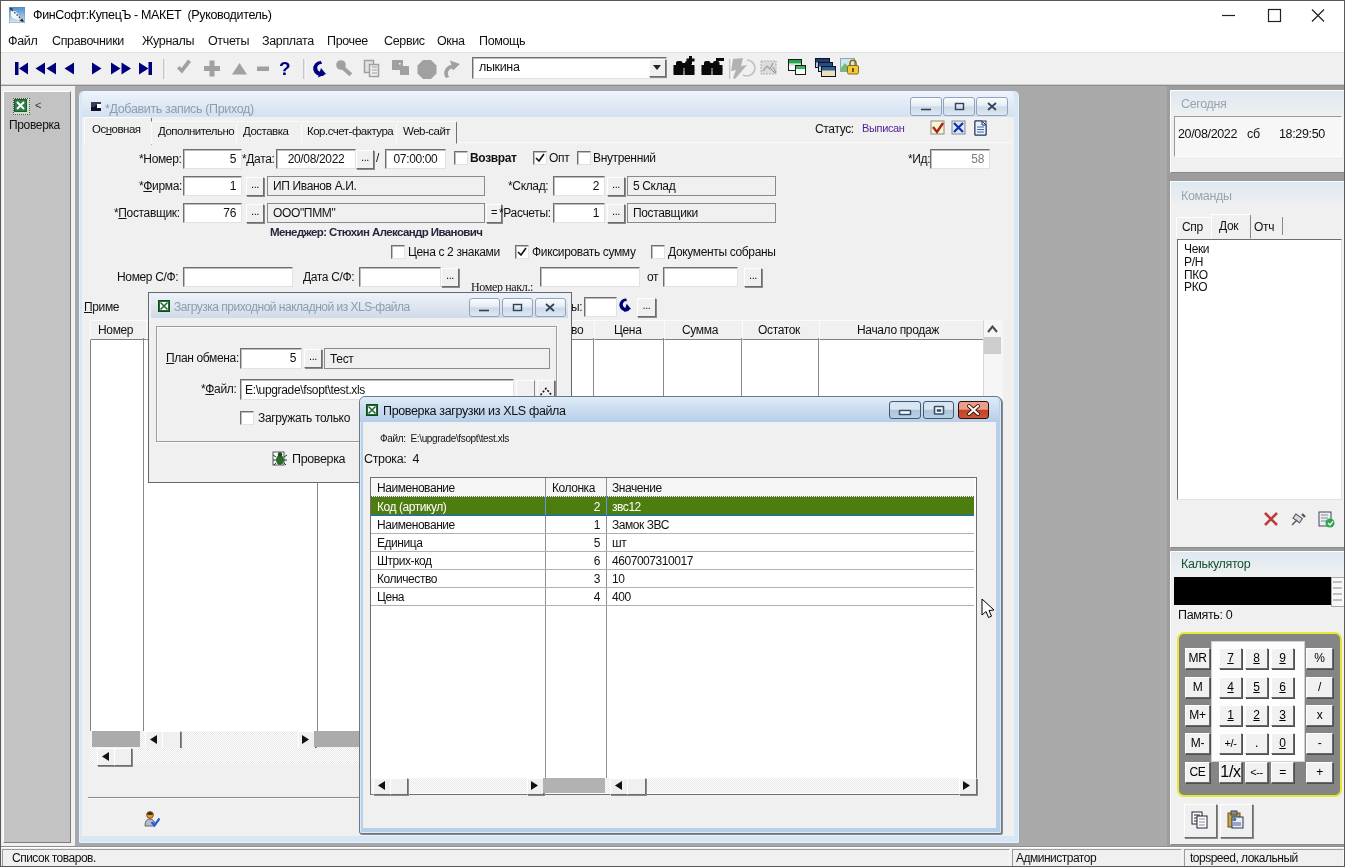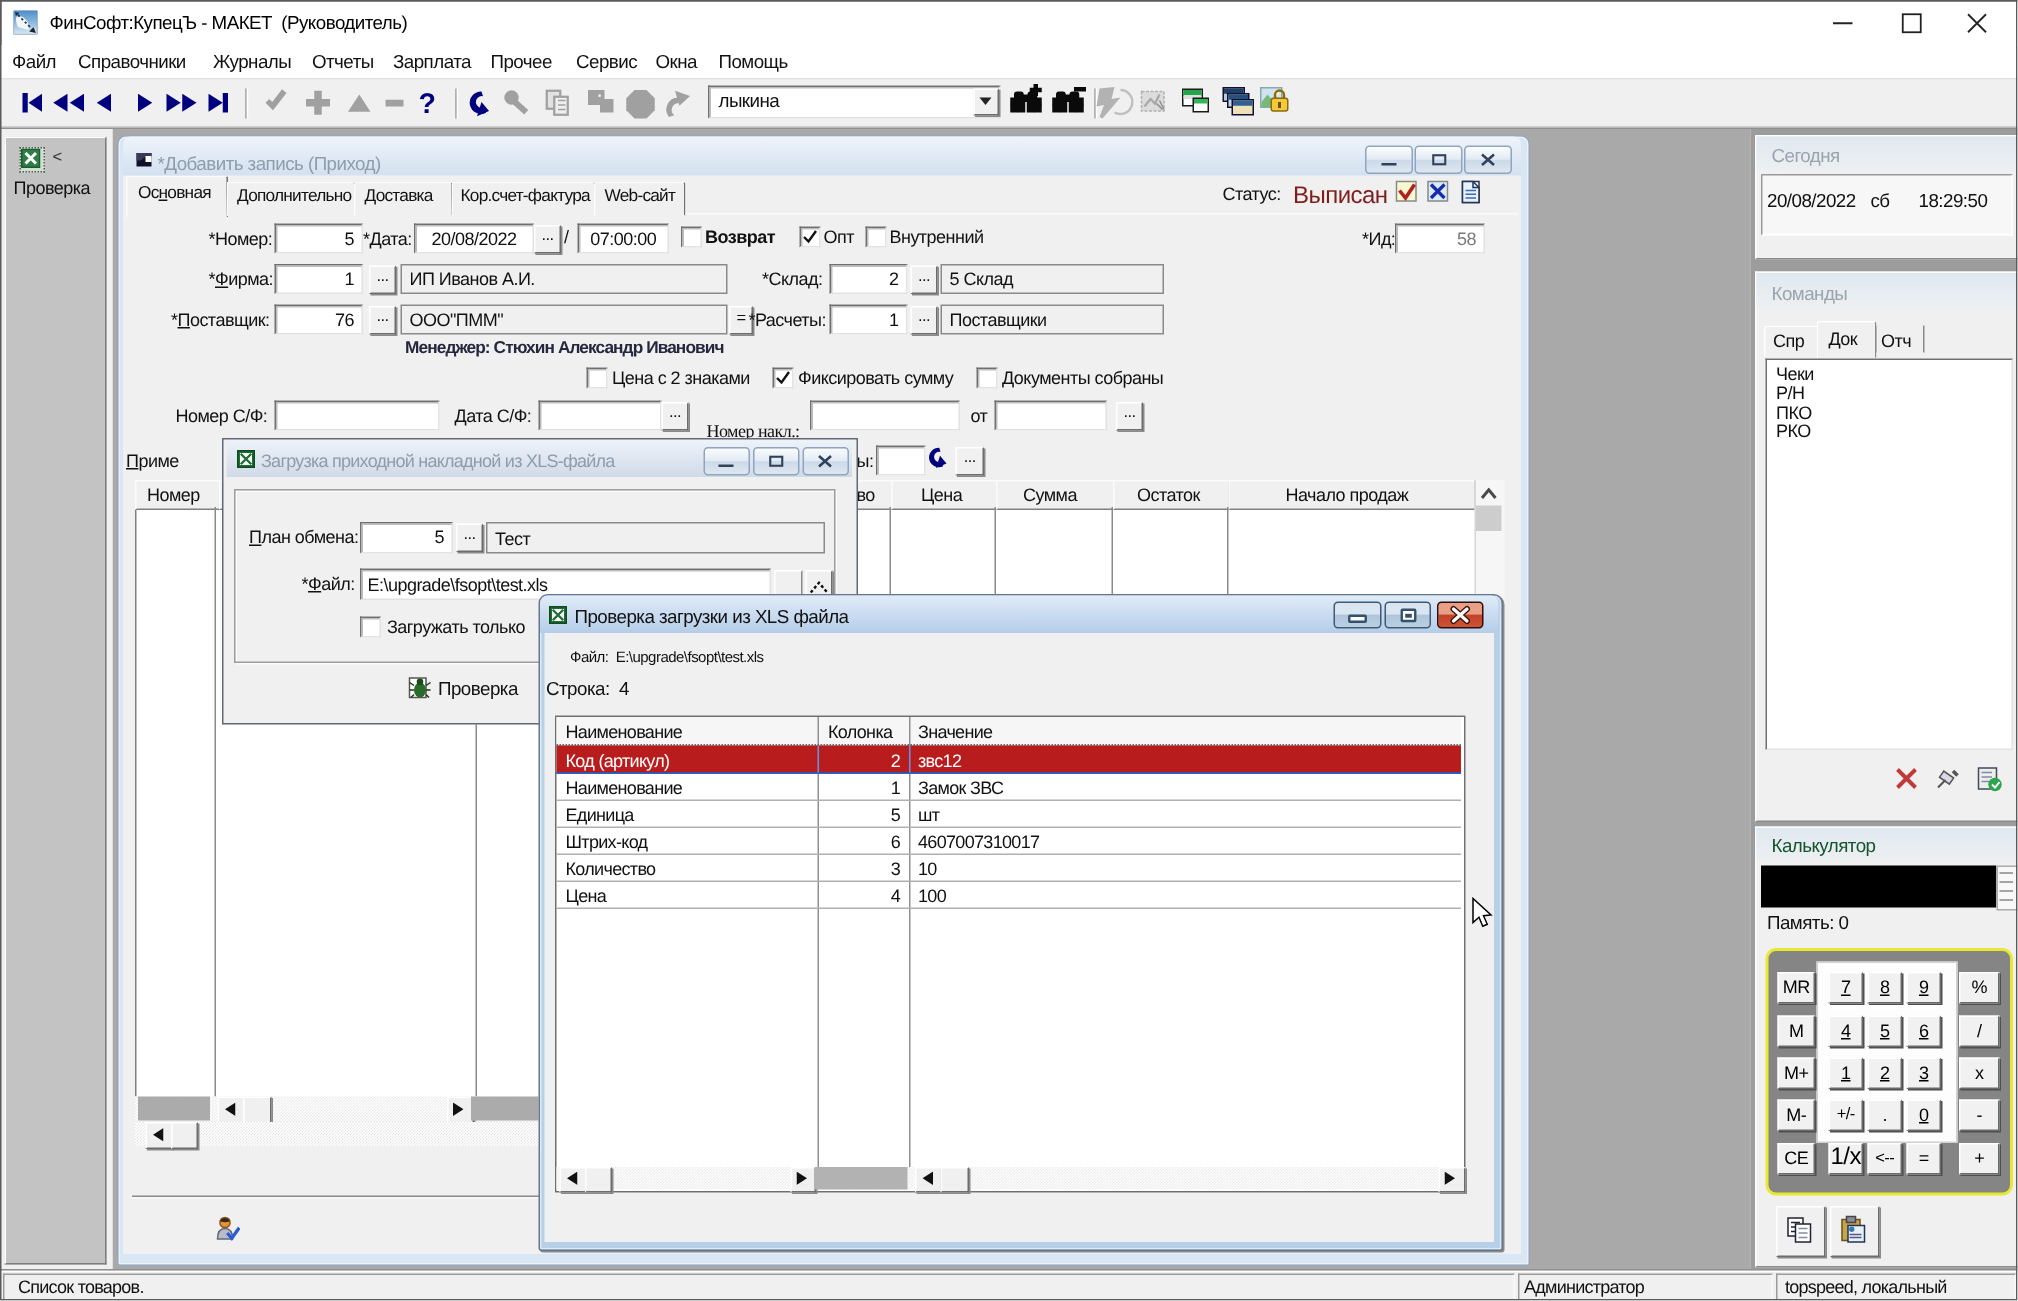"Выписан" div.txt { color: #7f1d1d -> #4c1d95; font-size: 16px -> 11px }
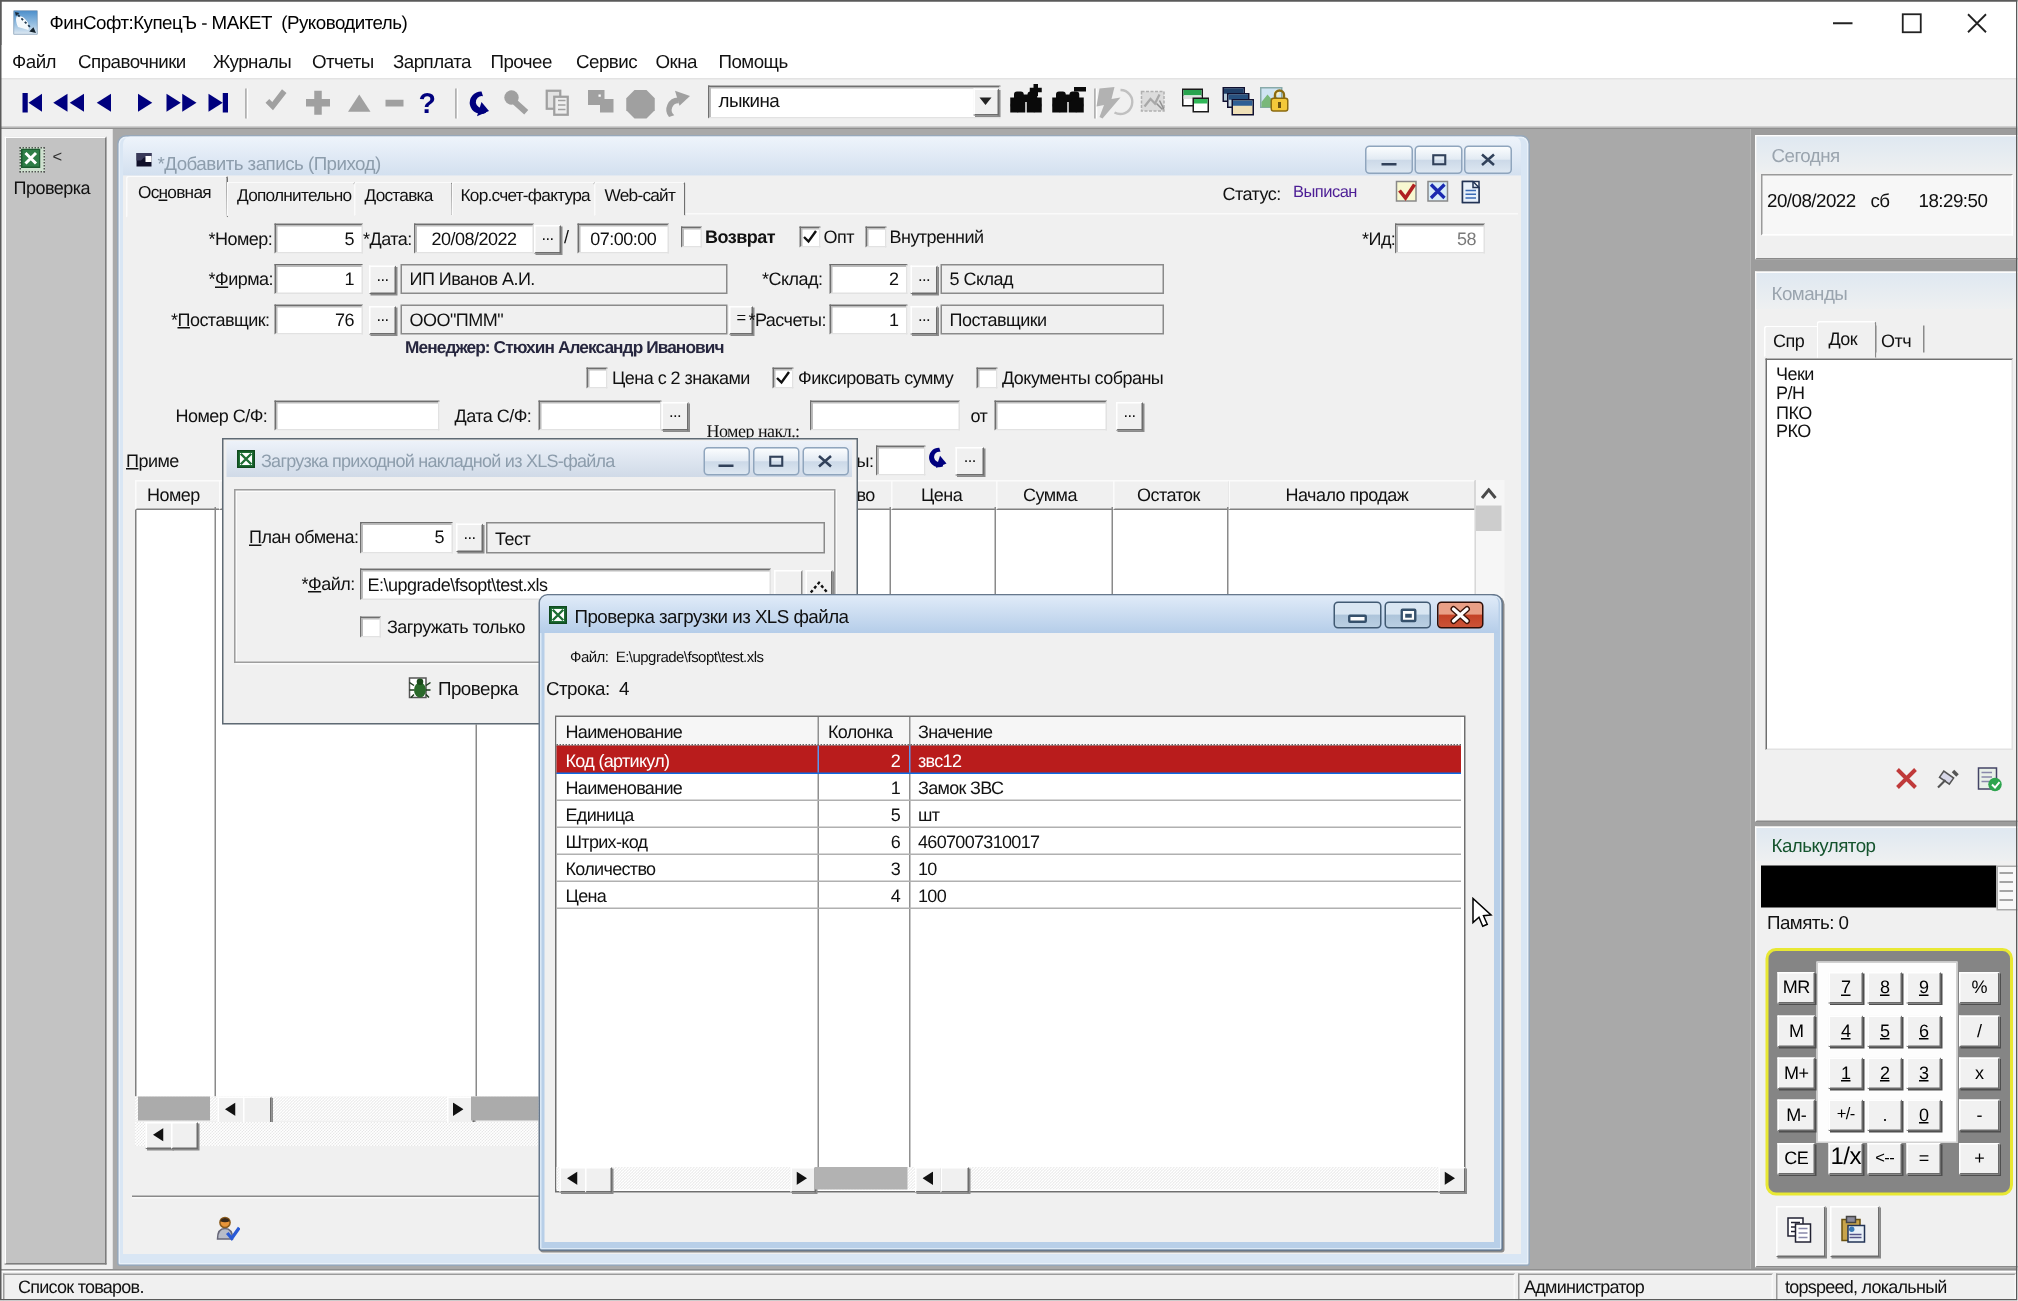"Код (артикул)" div.trow { background: #b91c1c -> #4d7c0f }
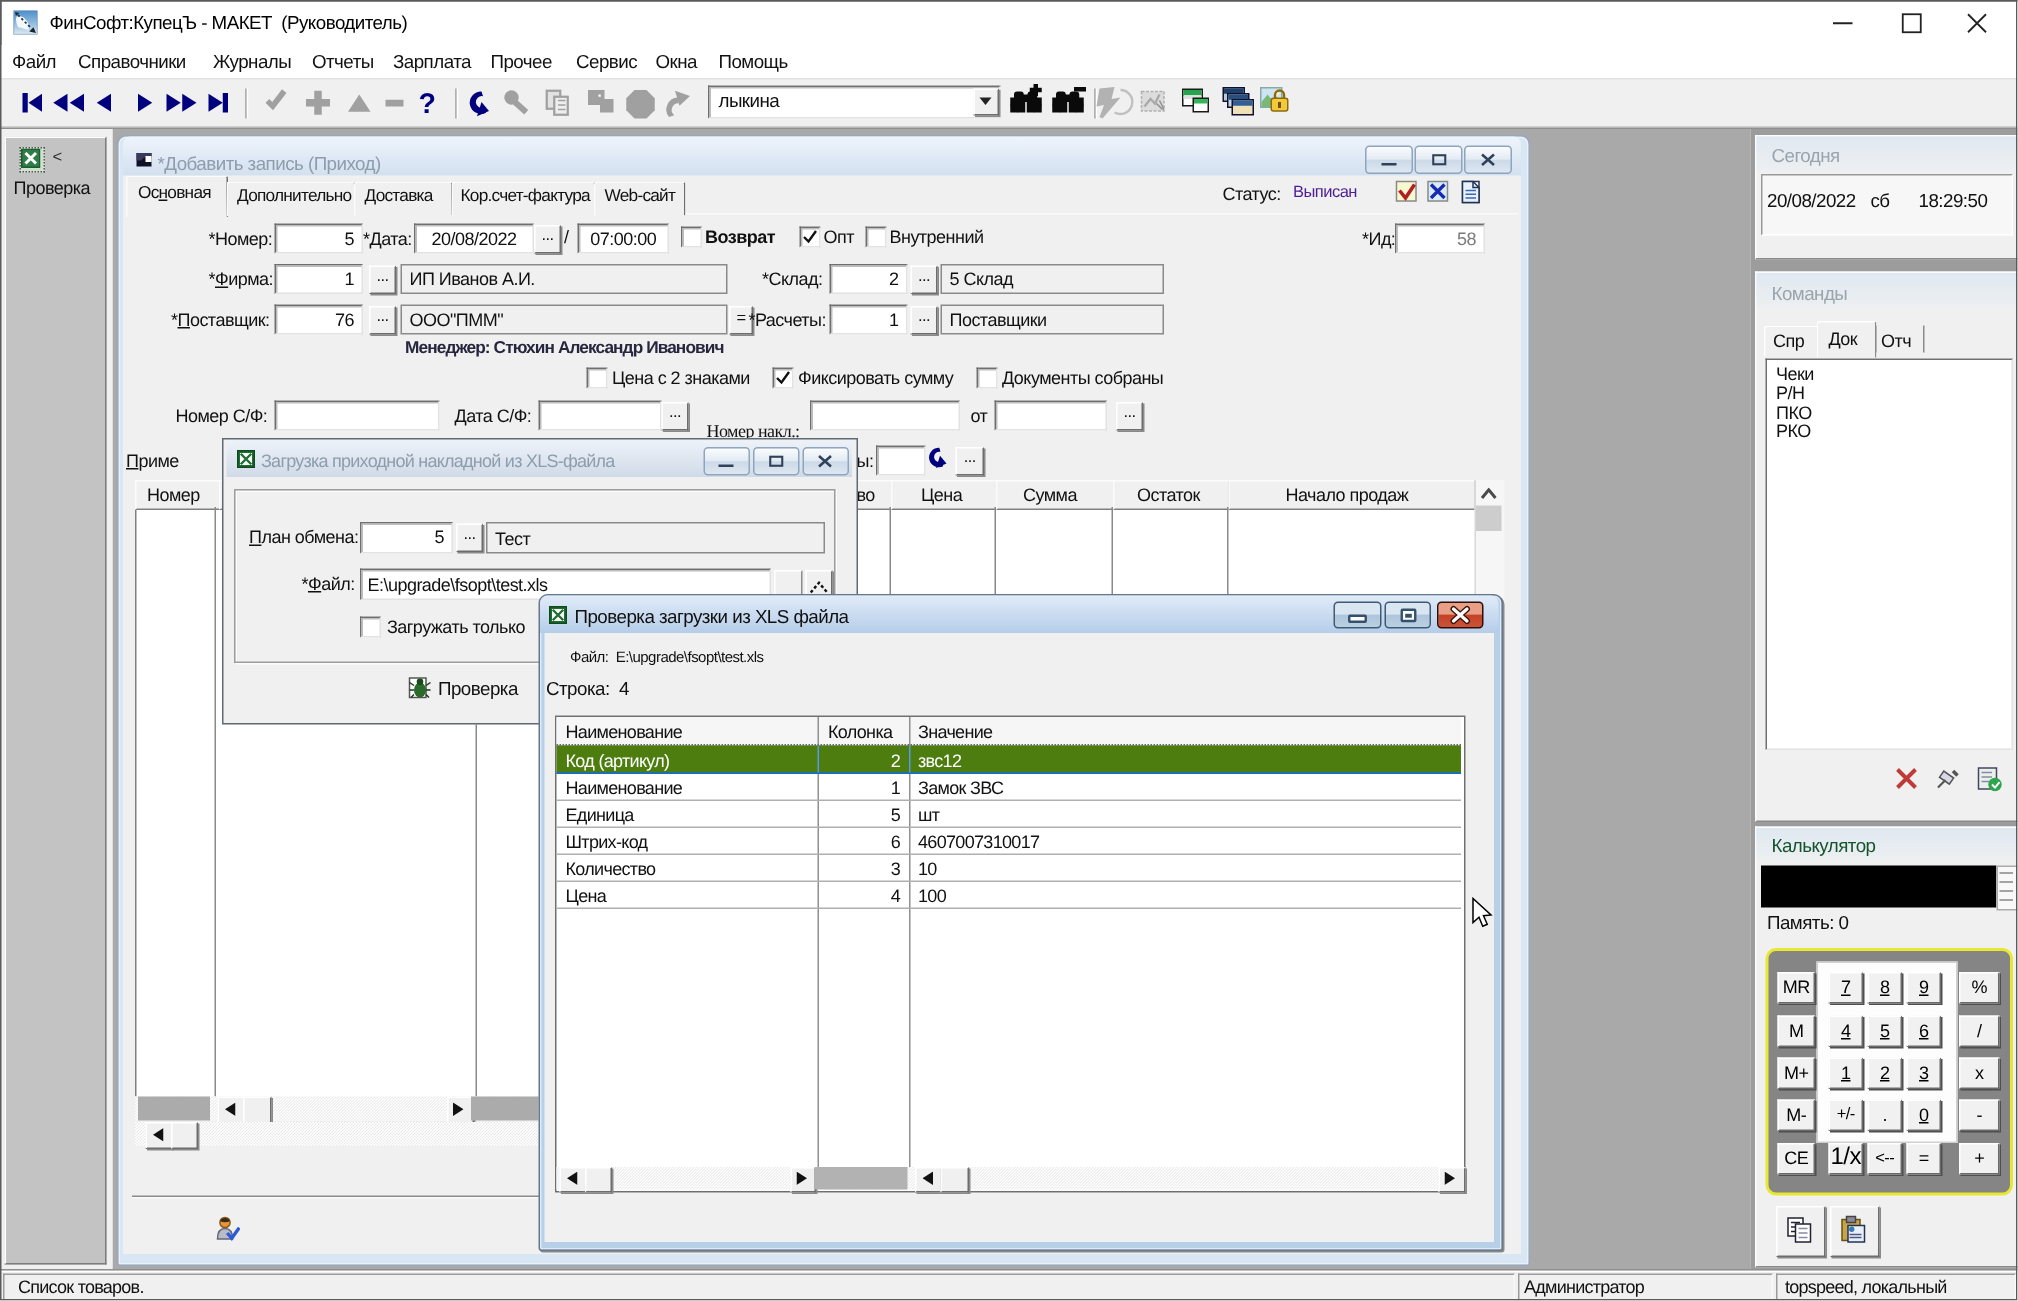"100" span.tc3 { text: 100 -> 400 }
